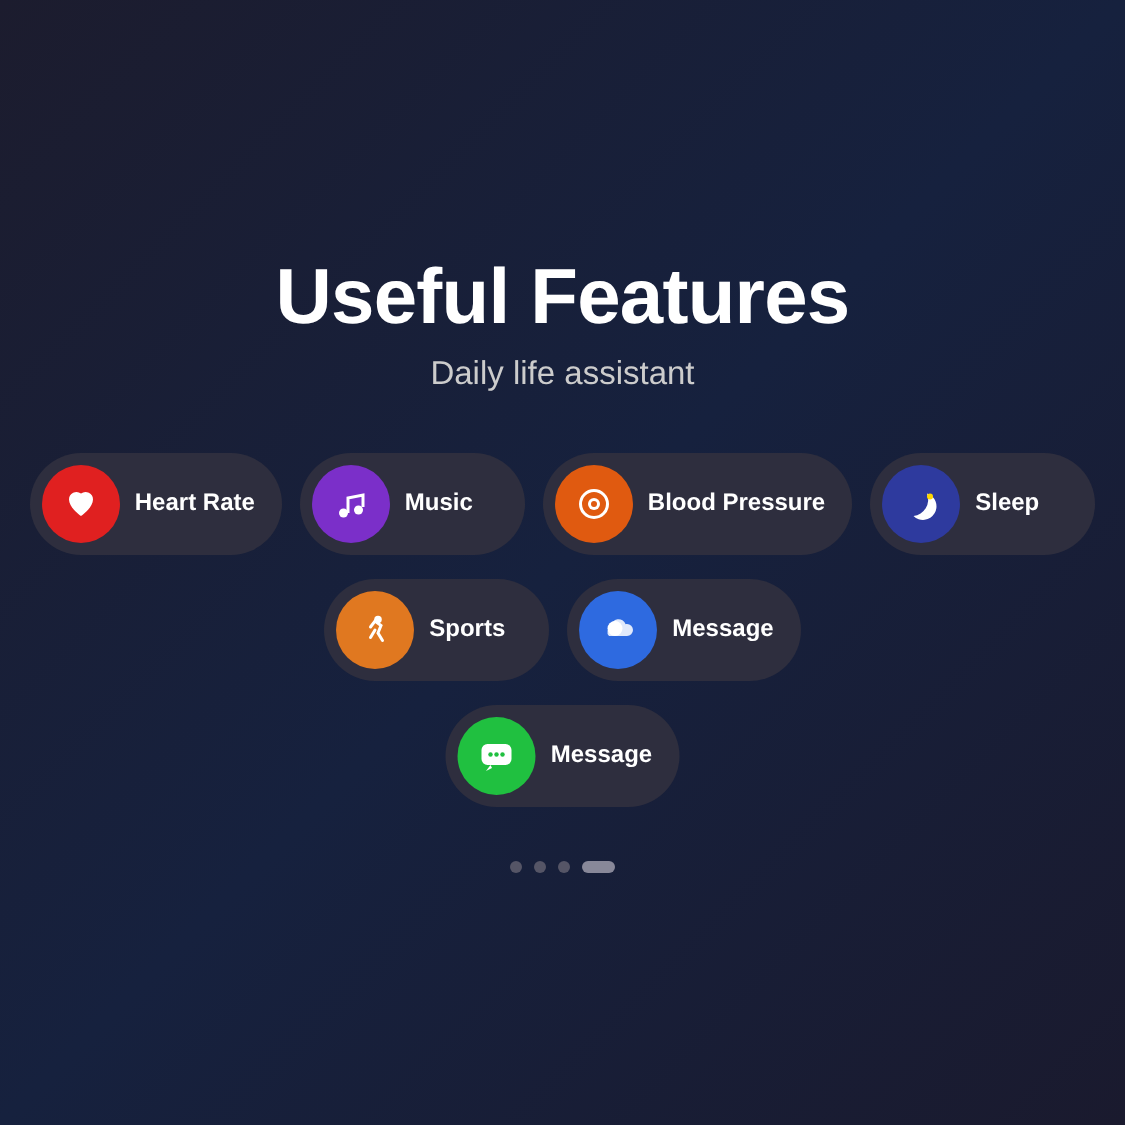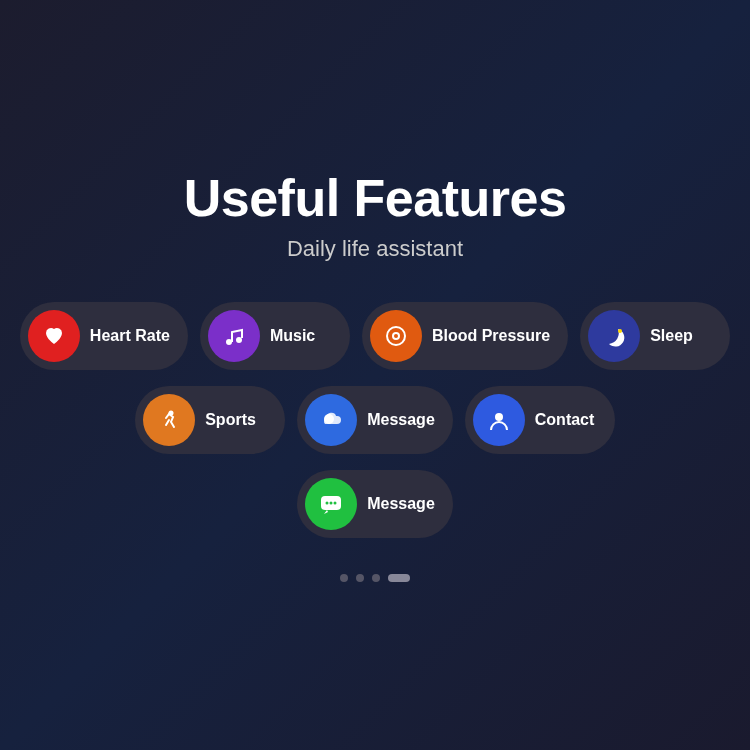"Contact" div.feature-pill { html: <div> <div> <svg> <circle></circle> <path></path> </svg> </div> <span>Contact</span> </div> -> none }
